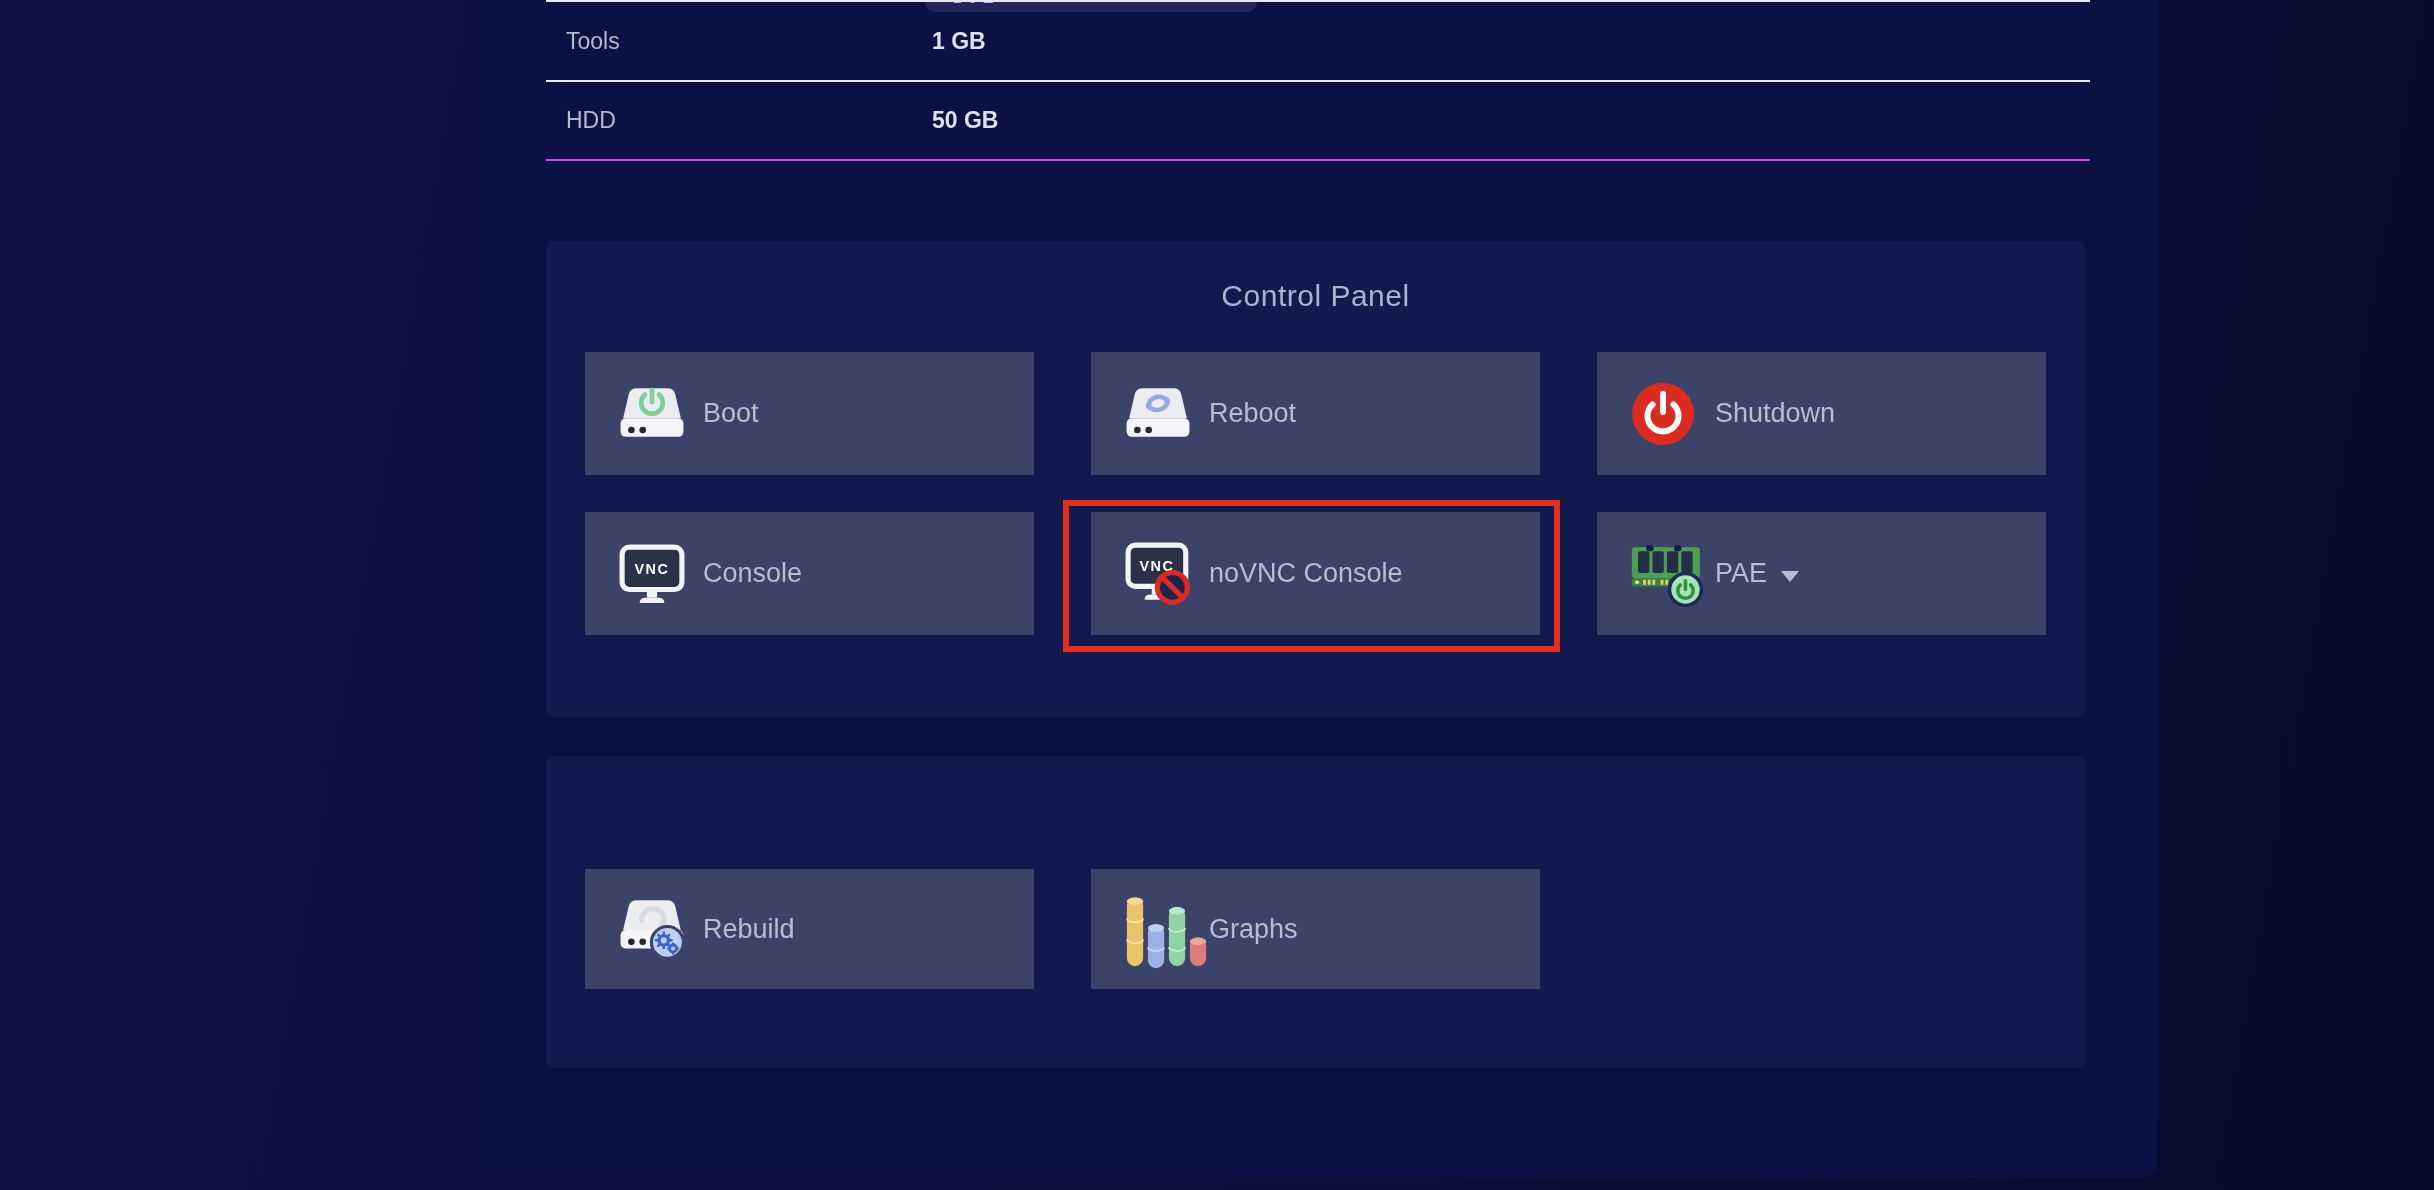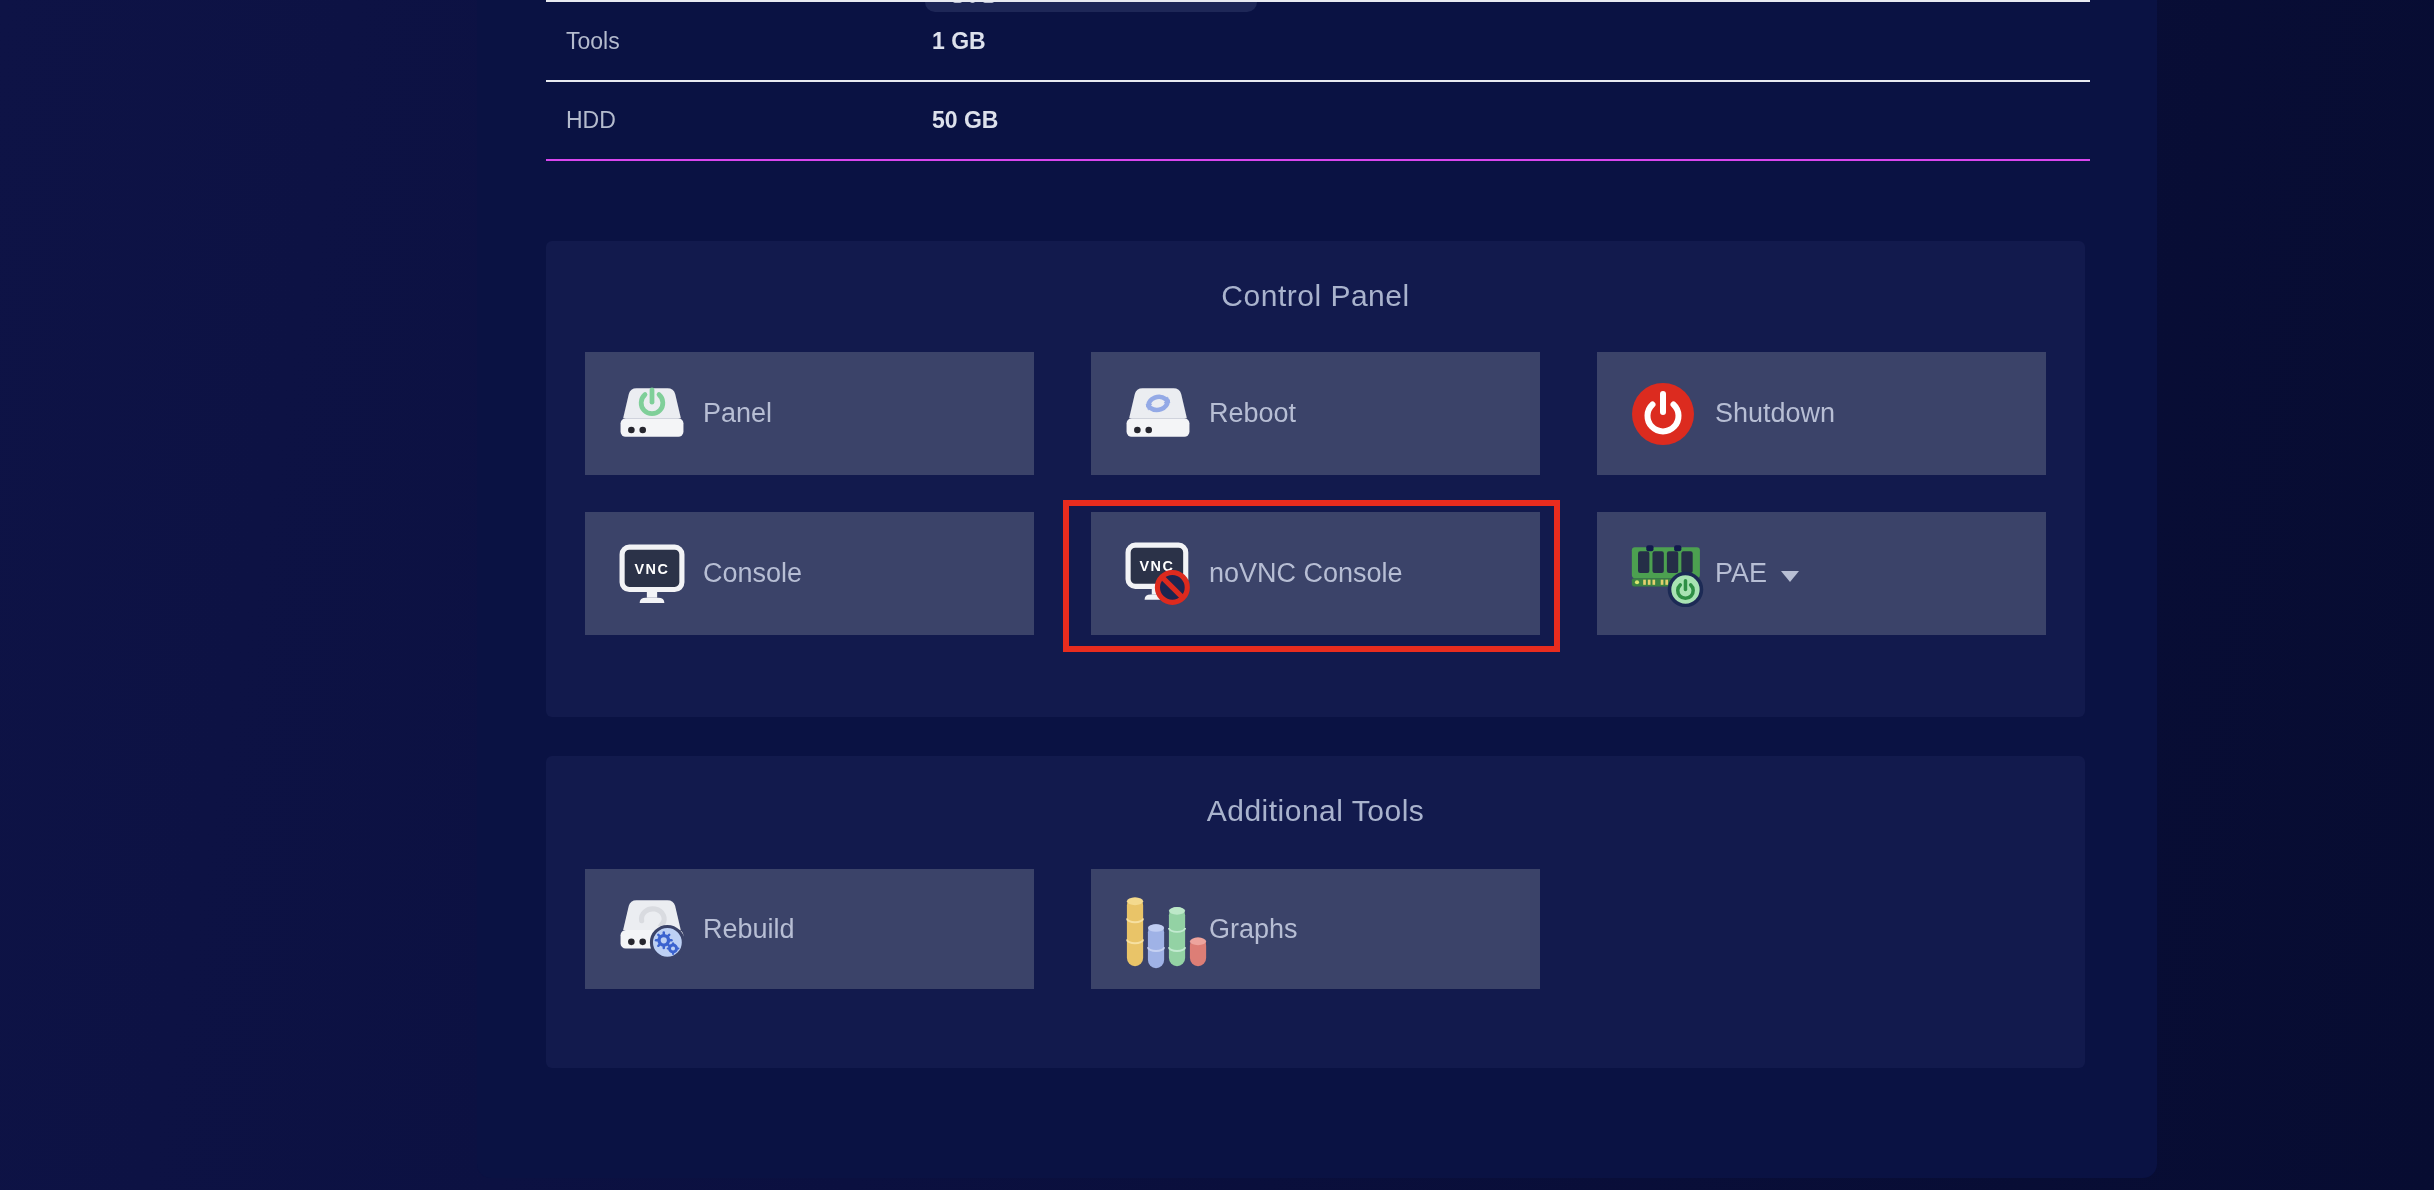"Panel" span.label { text: Panel -> Boot }
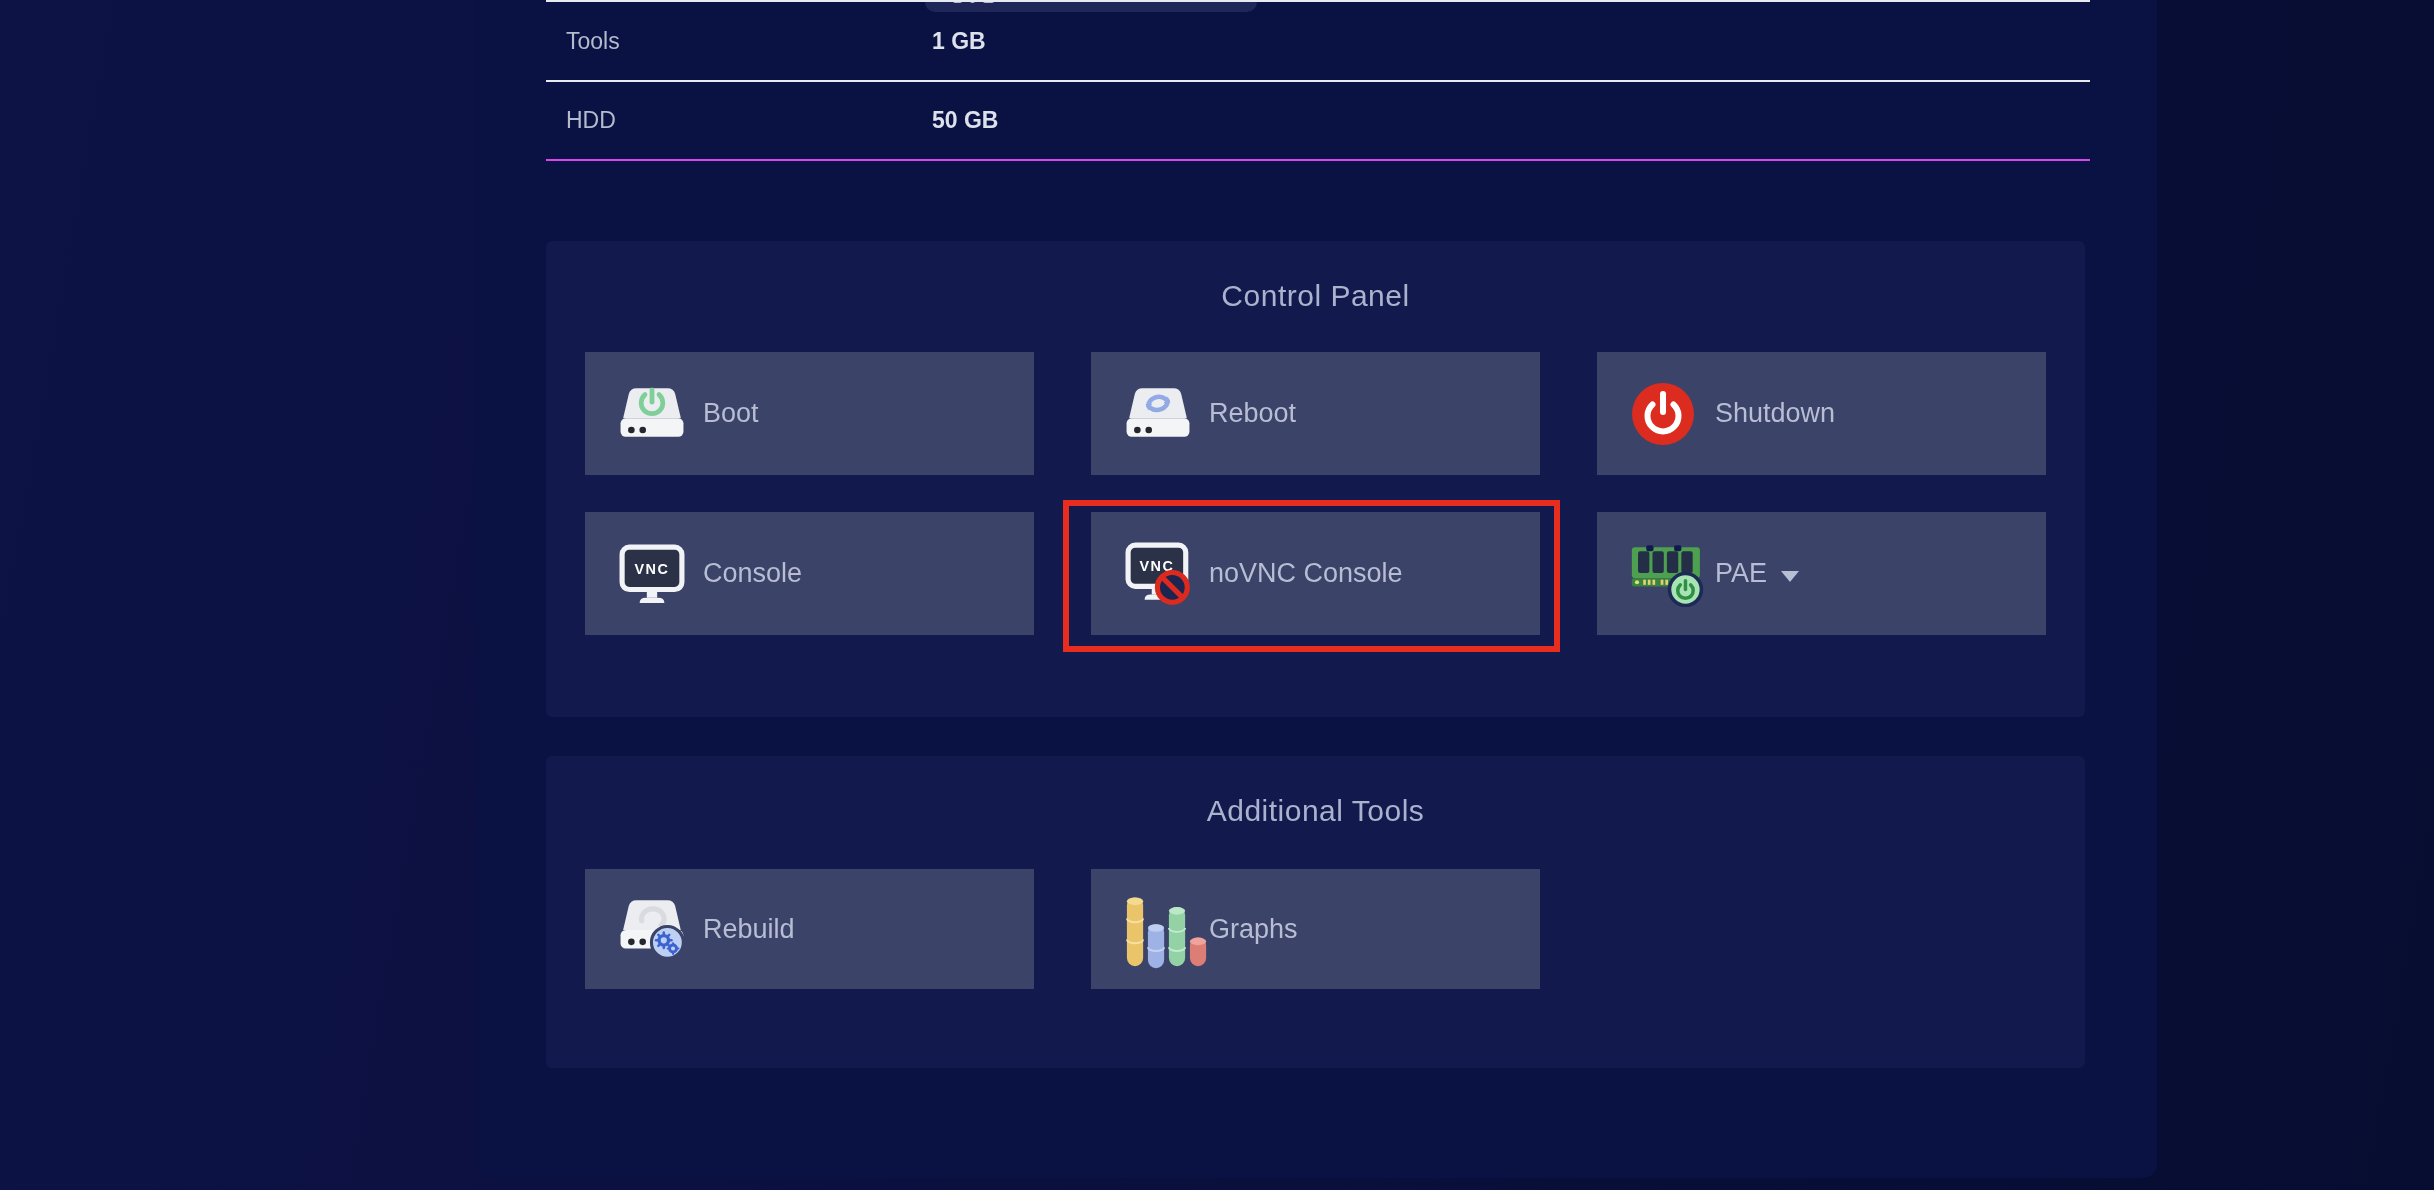"Additional Tools" div.panel-title { html: <div>Additional Tools</div> -> none }
